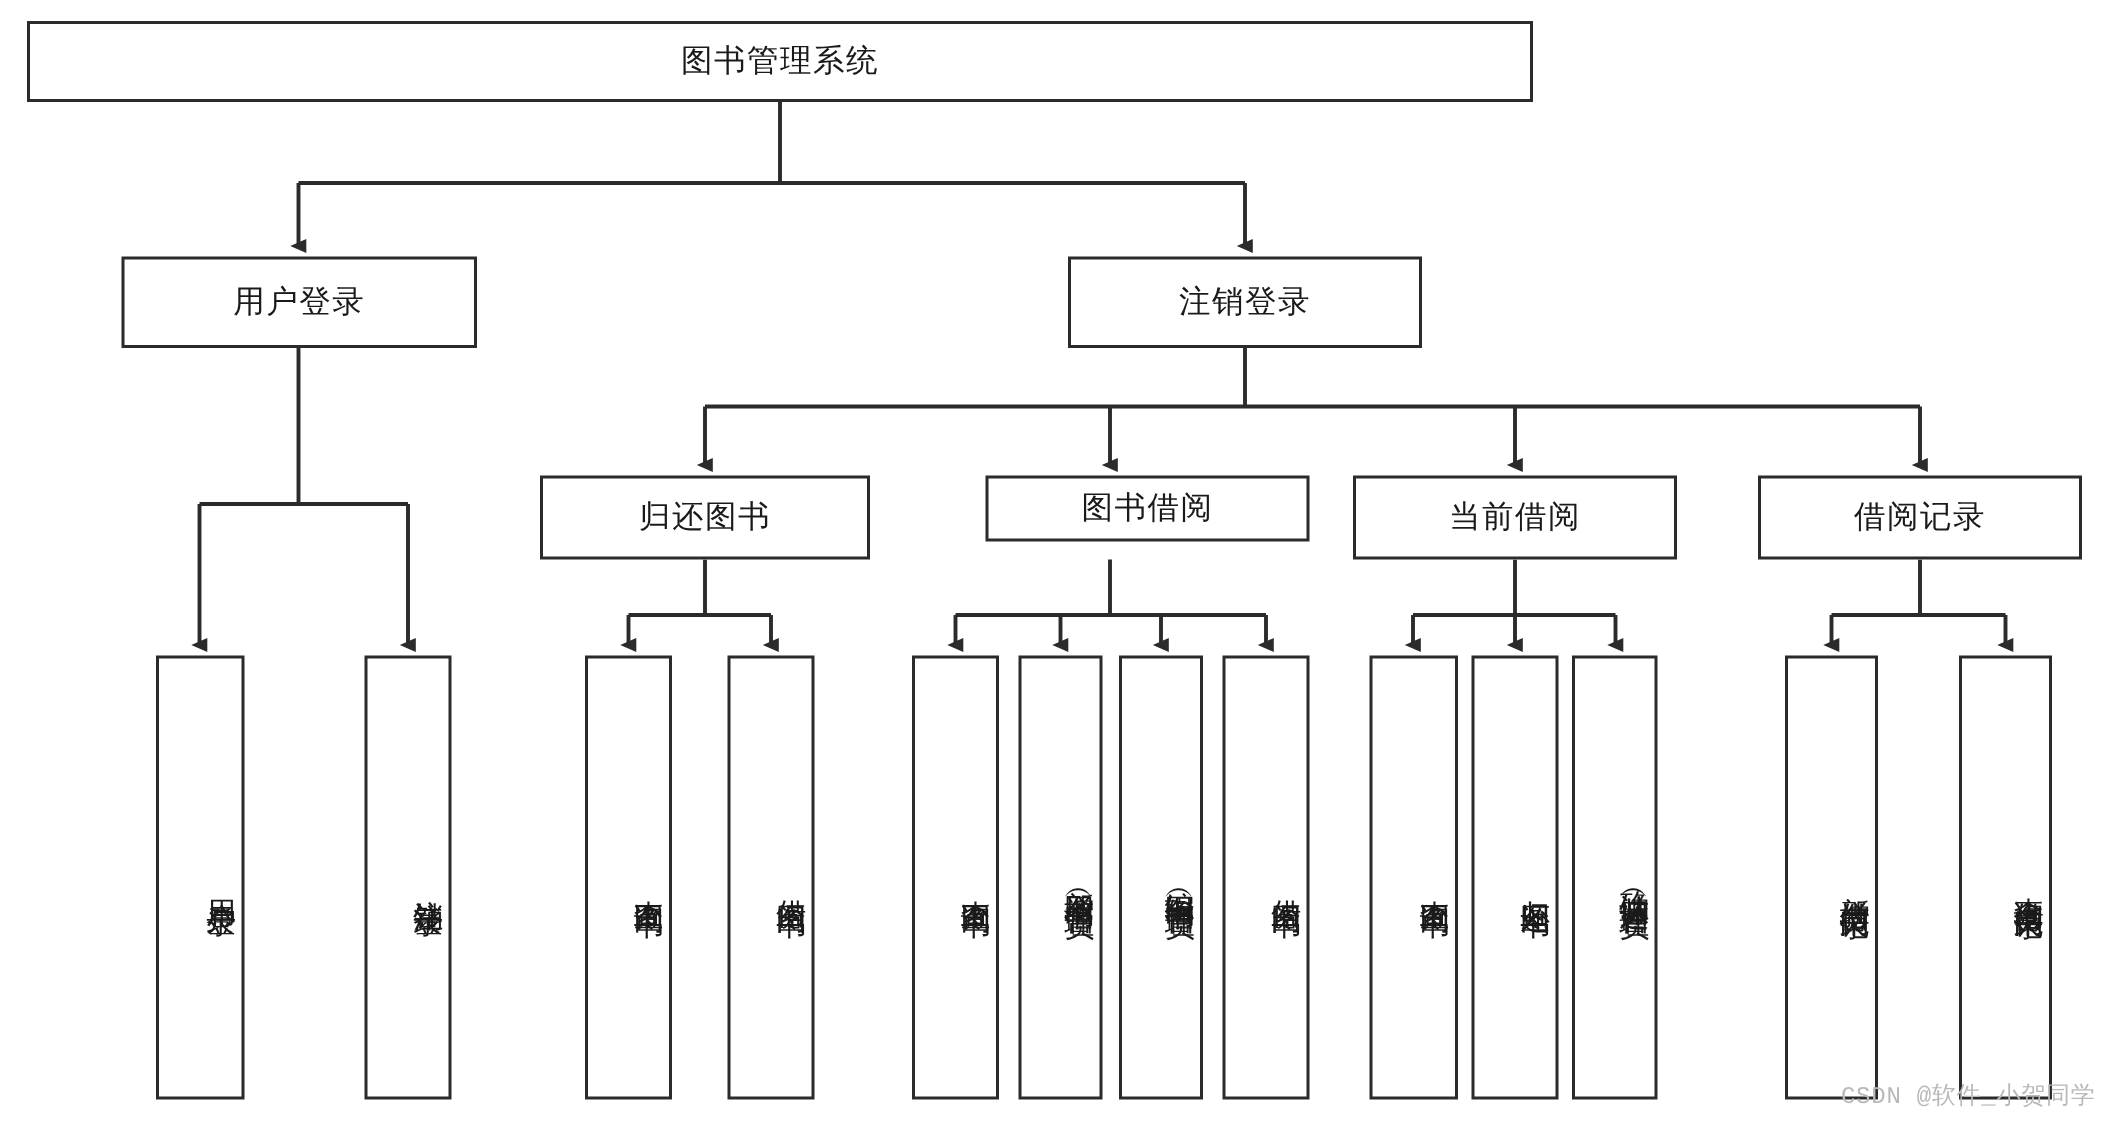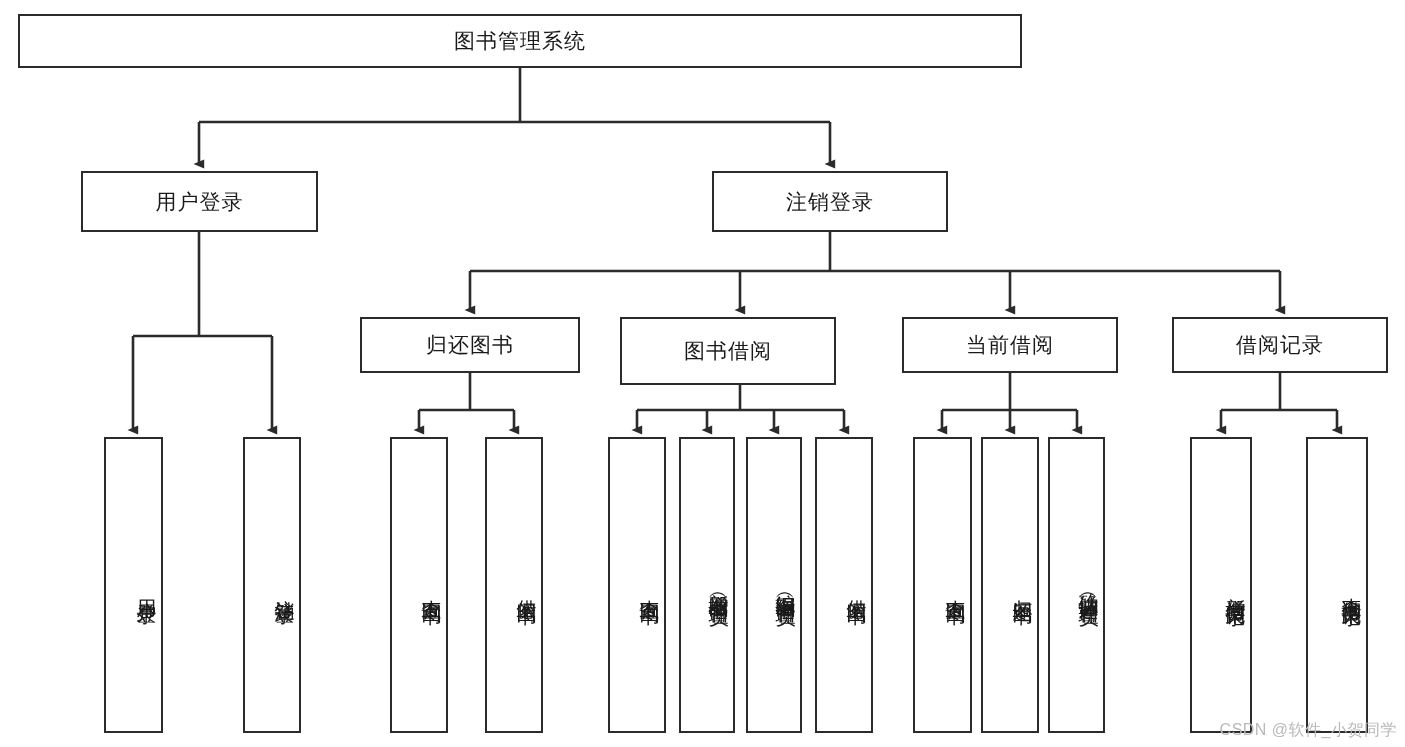"图书借阅" div.node { height: 68px -> 44px; left: 620px -> 657px }
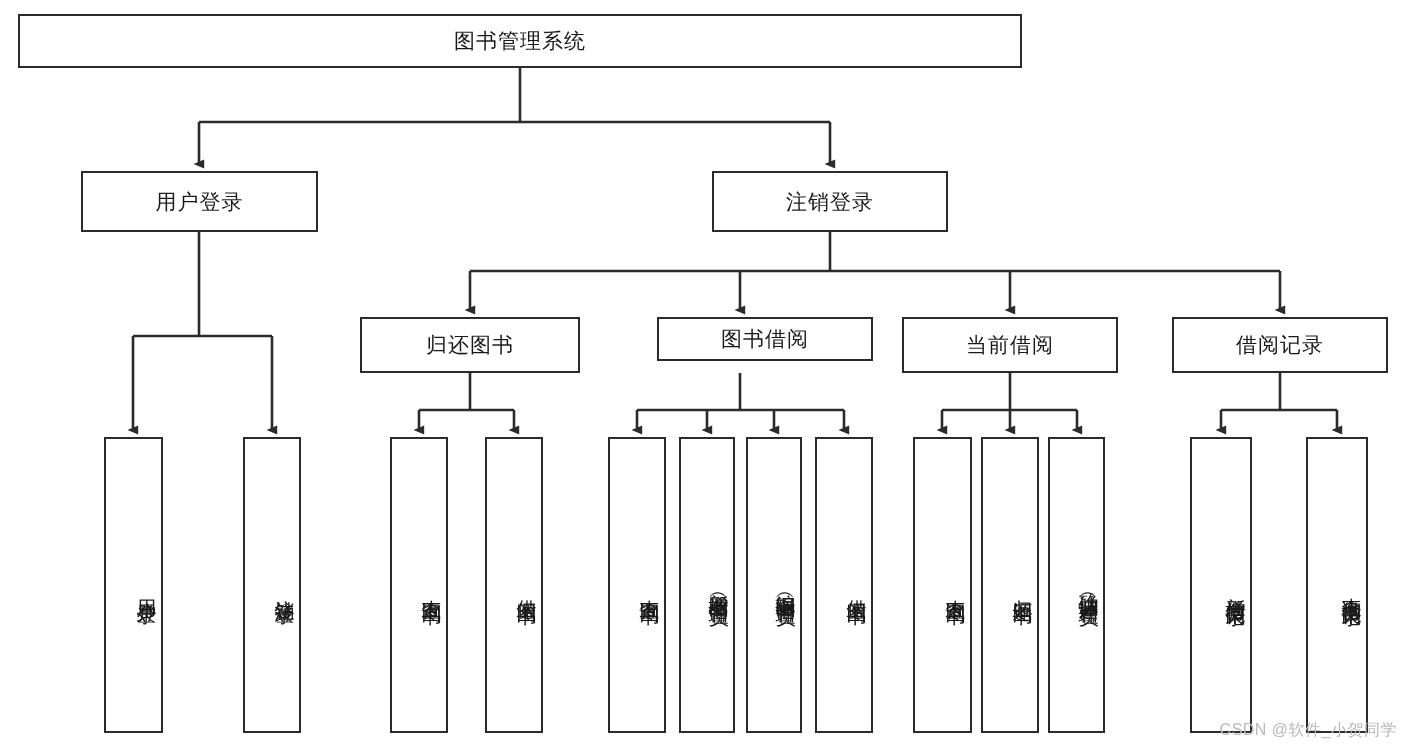"CSDN @软件_小贺同学" #watermark { font-family: Liberation Sans, sans-serif -> Liberation Mono, monospace }
